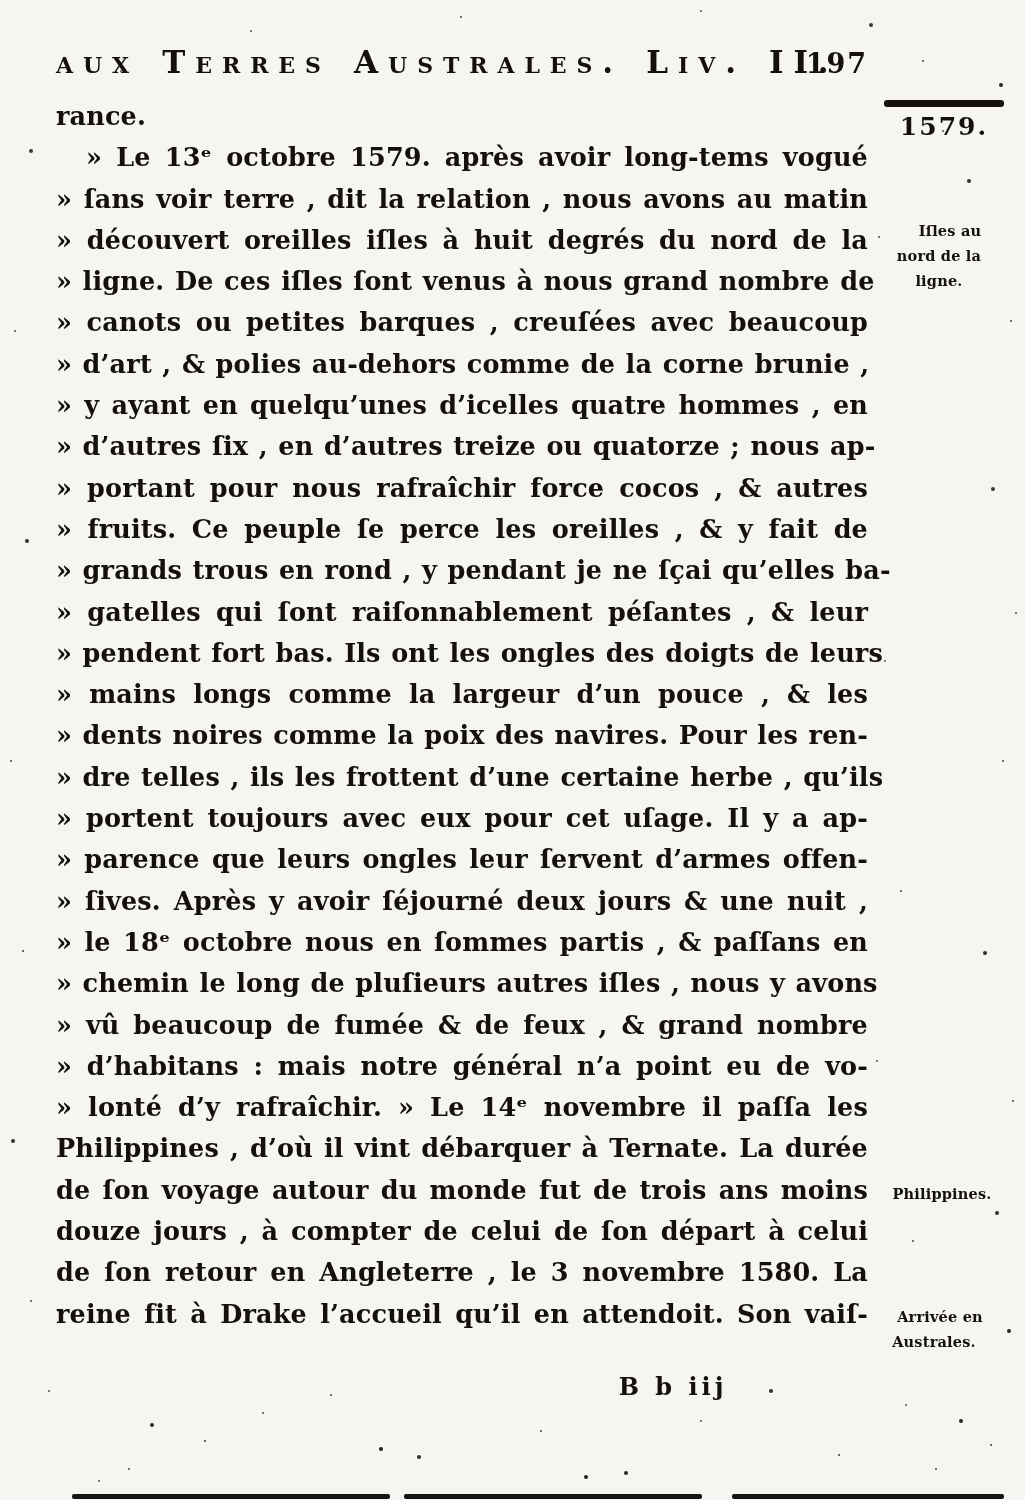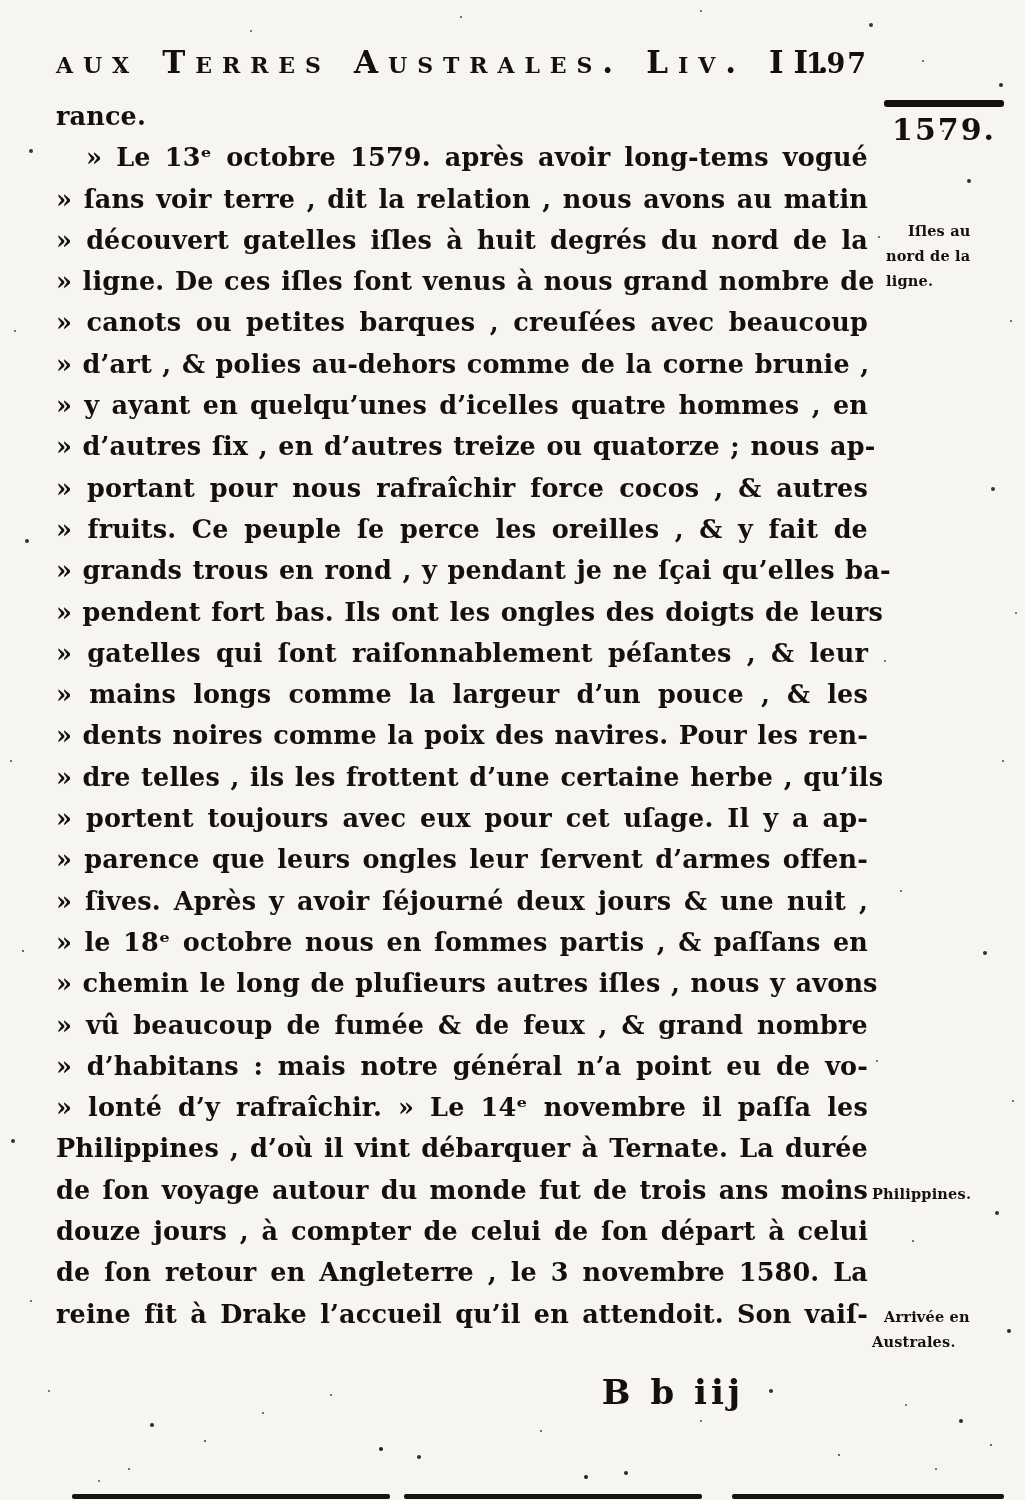"1579." .margin-year { font-size: 30px -> 25px }
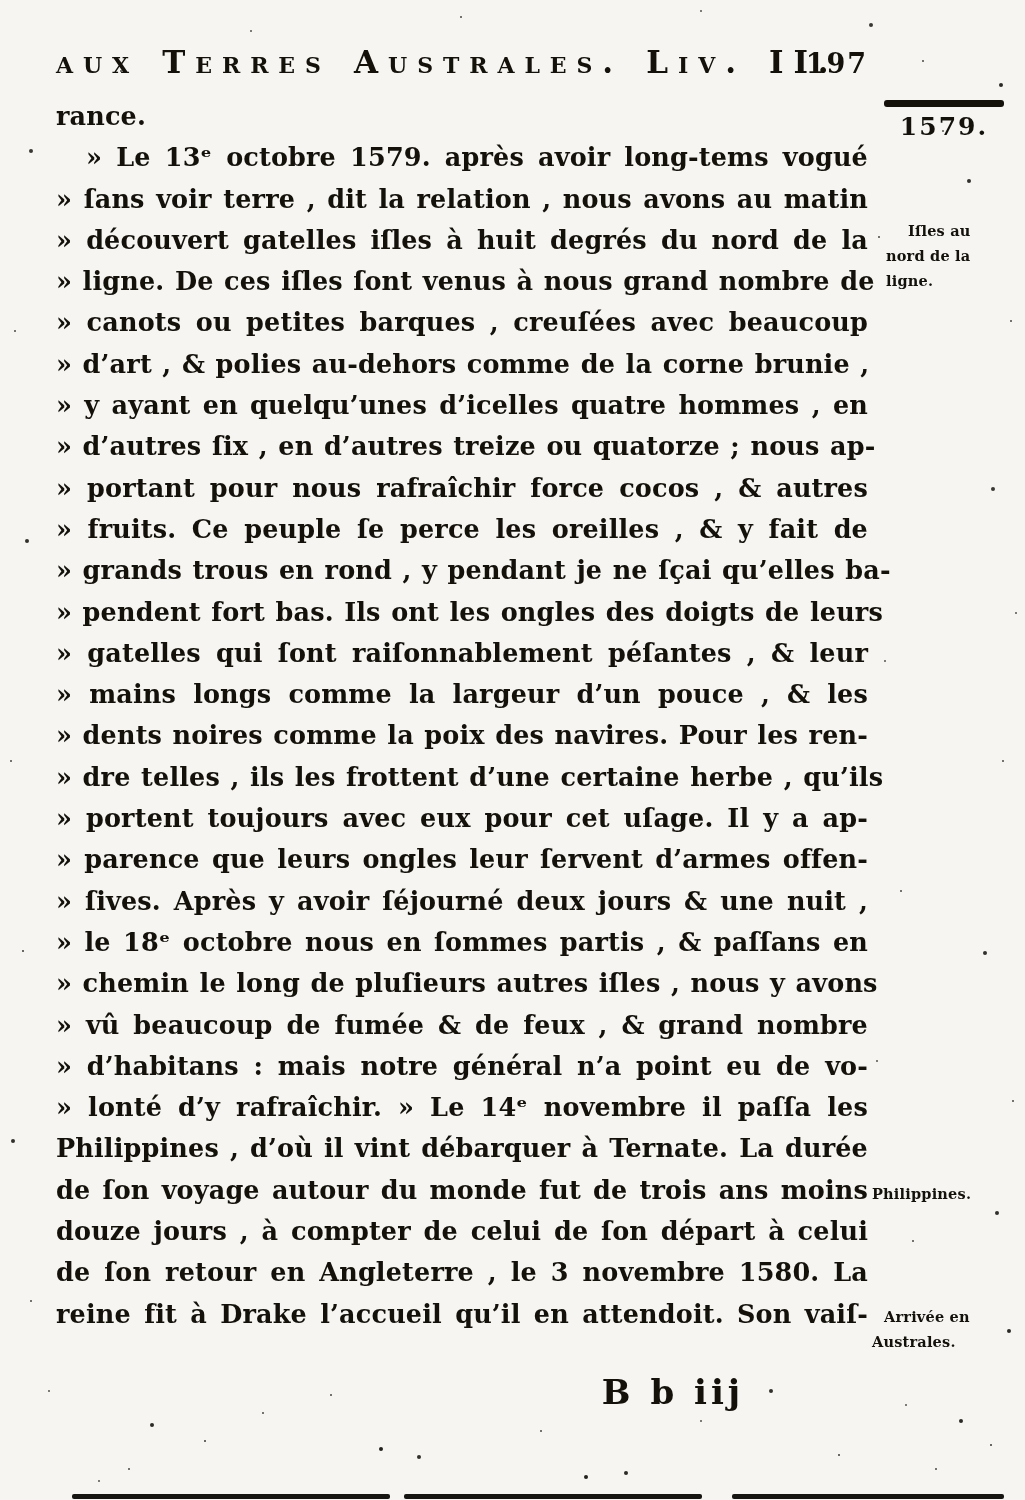"» découvert gatelles iſles à" div.line { text: gatelles -> oreilles }
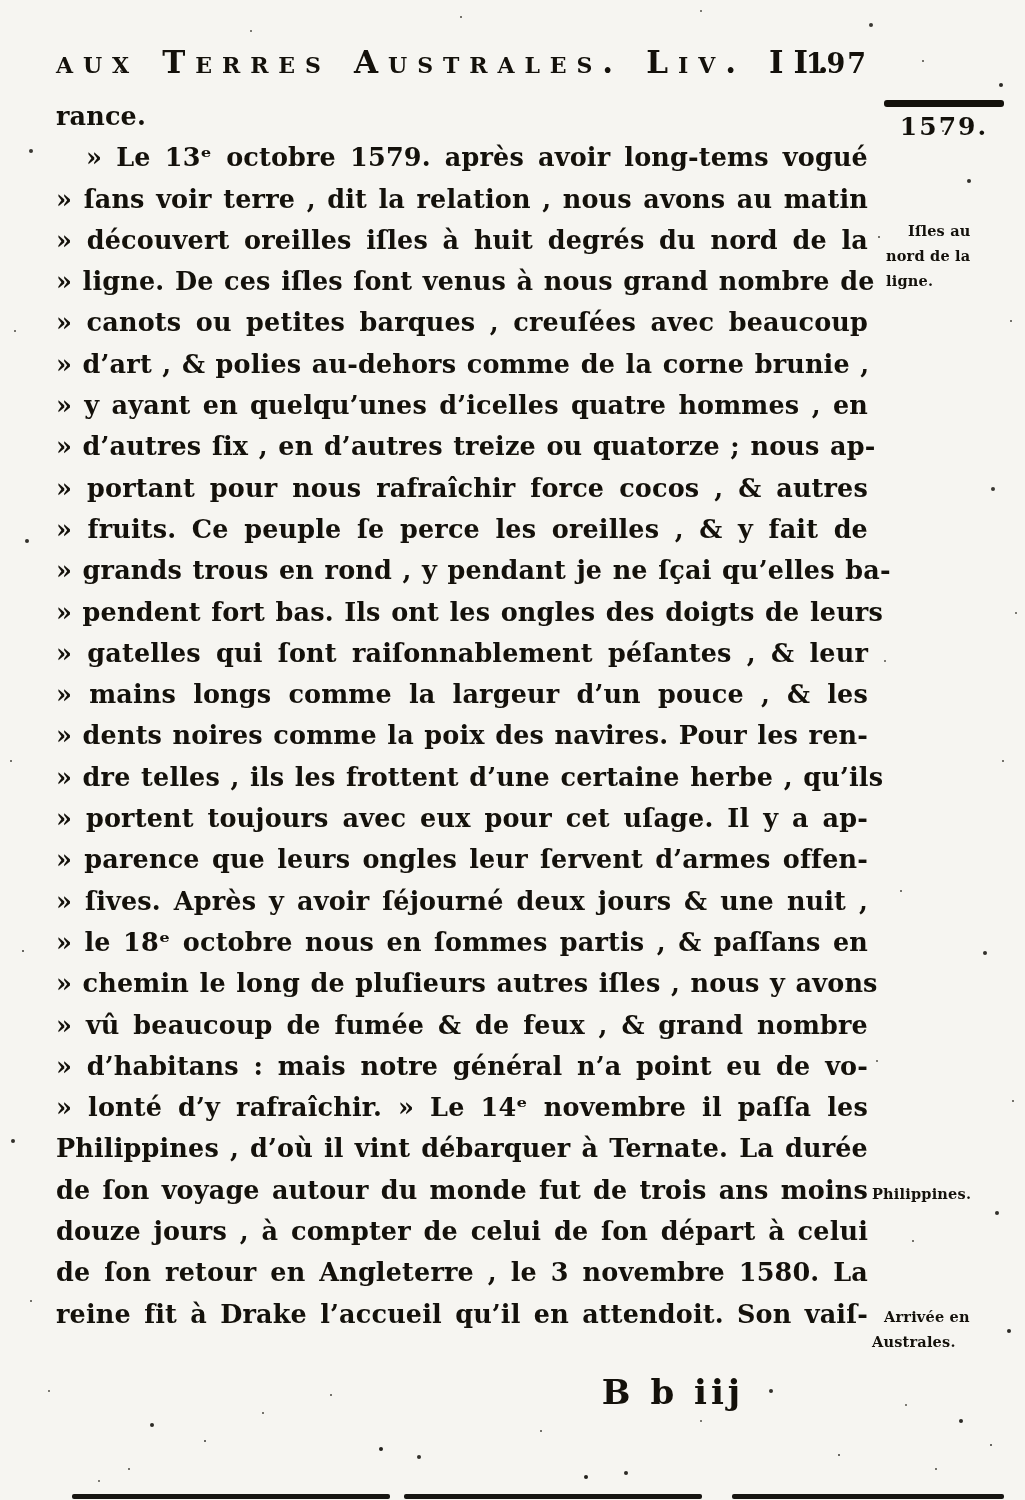"Iſles au nord de la" .margin-note { text-align: none -> center }
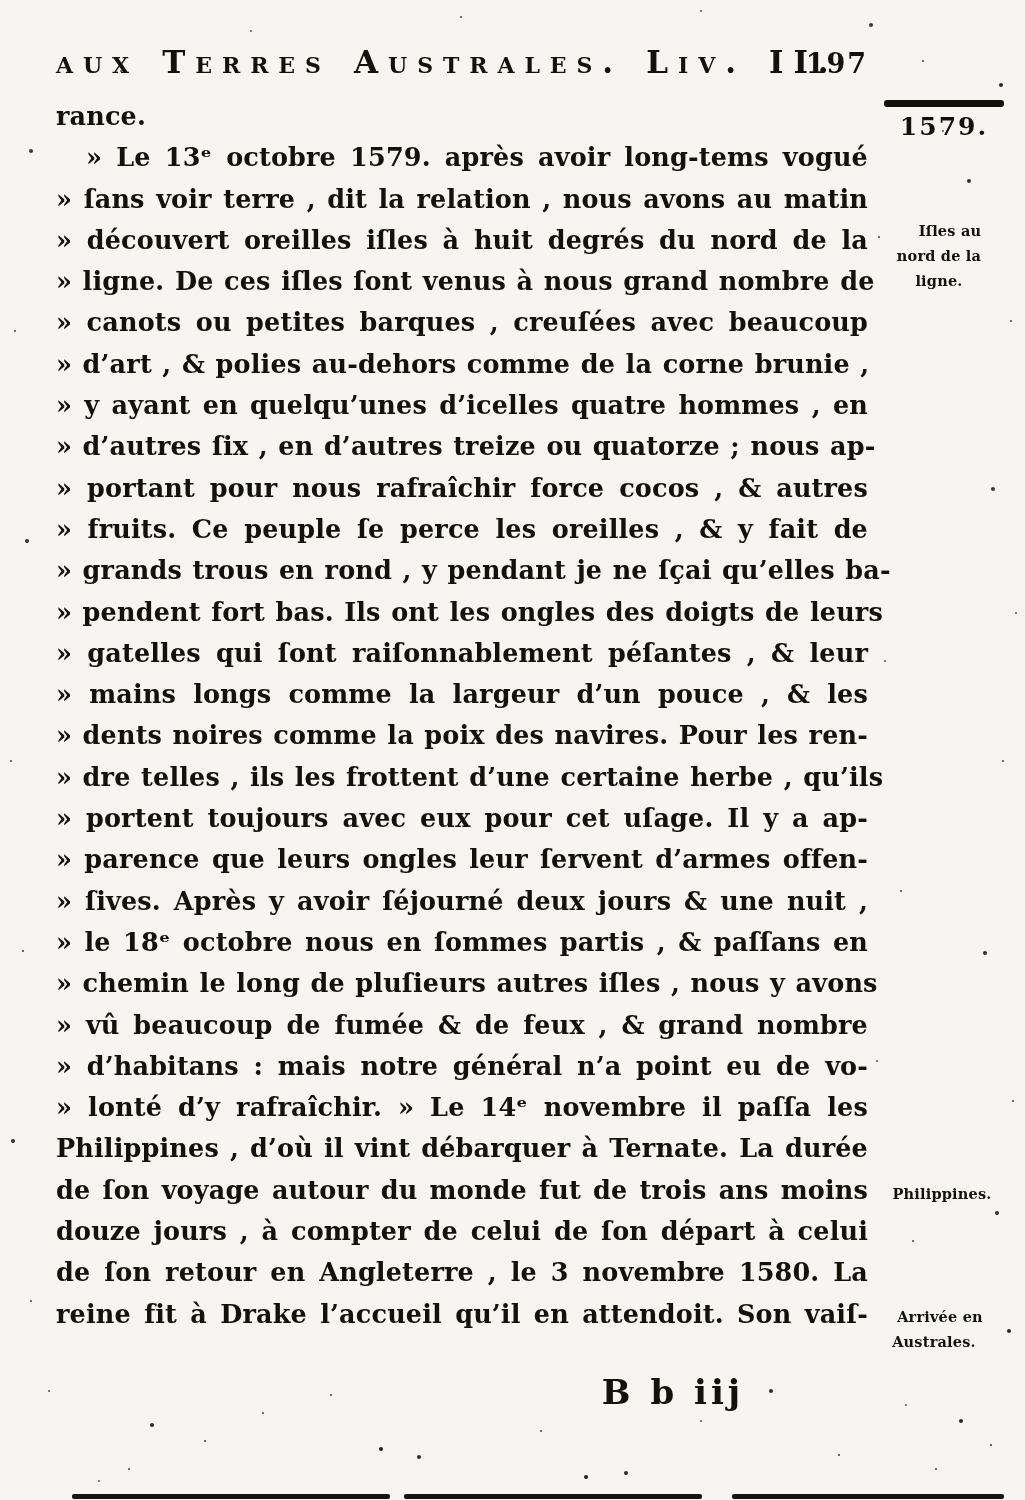"» pendent fort bas. Ils" div.line { order: before "» gatelles qui ſont raiſonnablement" -> after "» gatelles qui ſont raiſonnablement" }
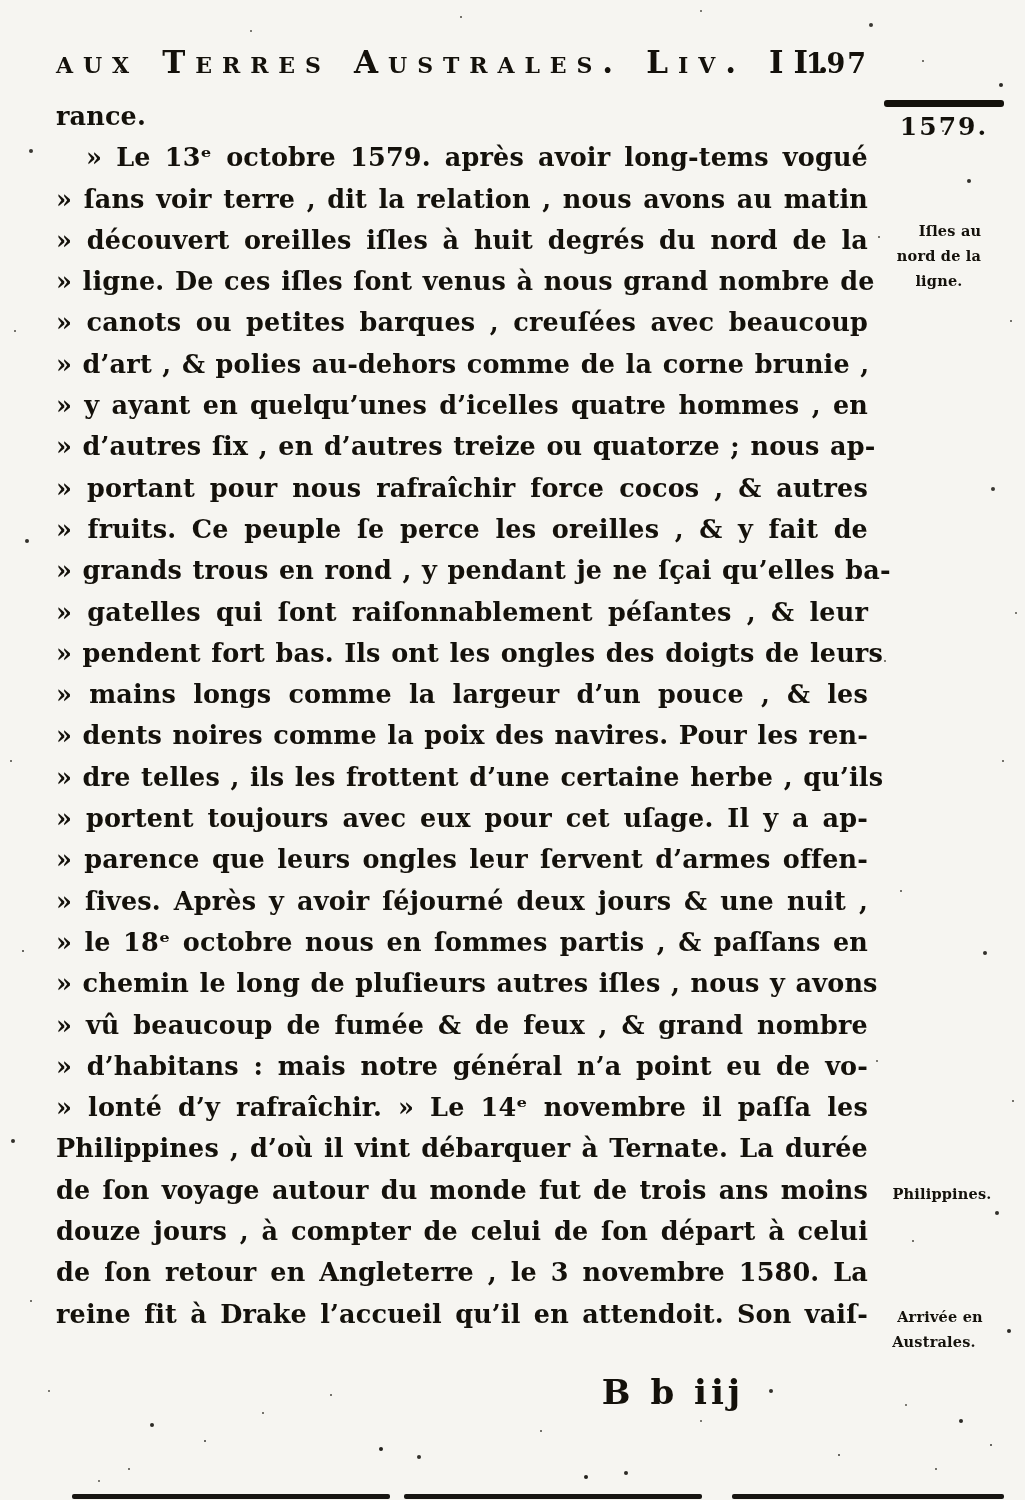"B b iij" .signature { font-size: 34px -> 24px }
